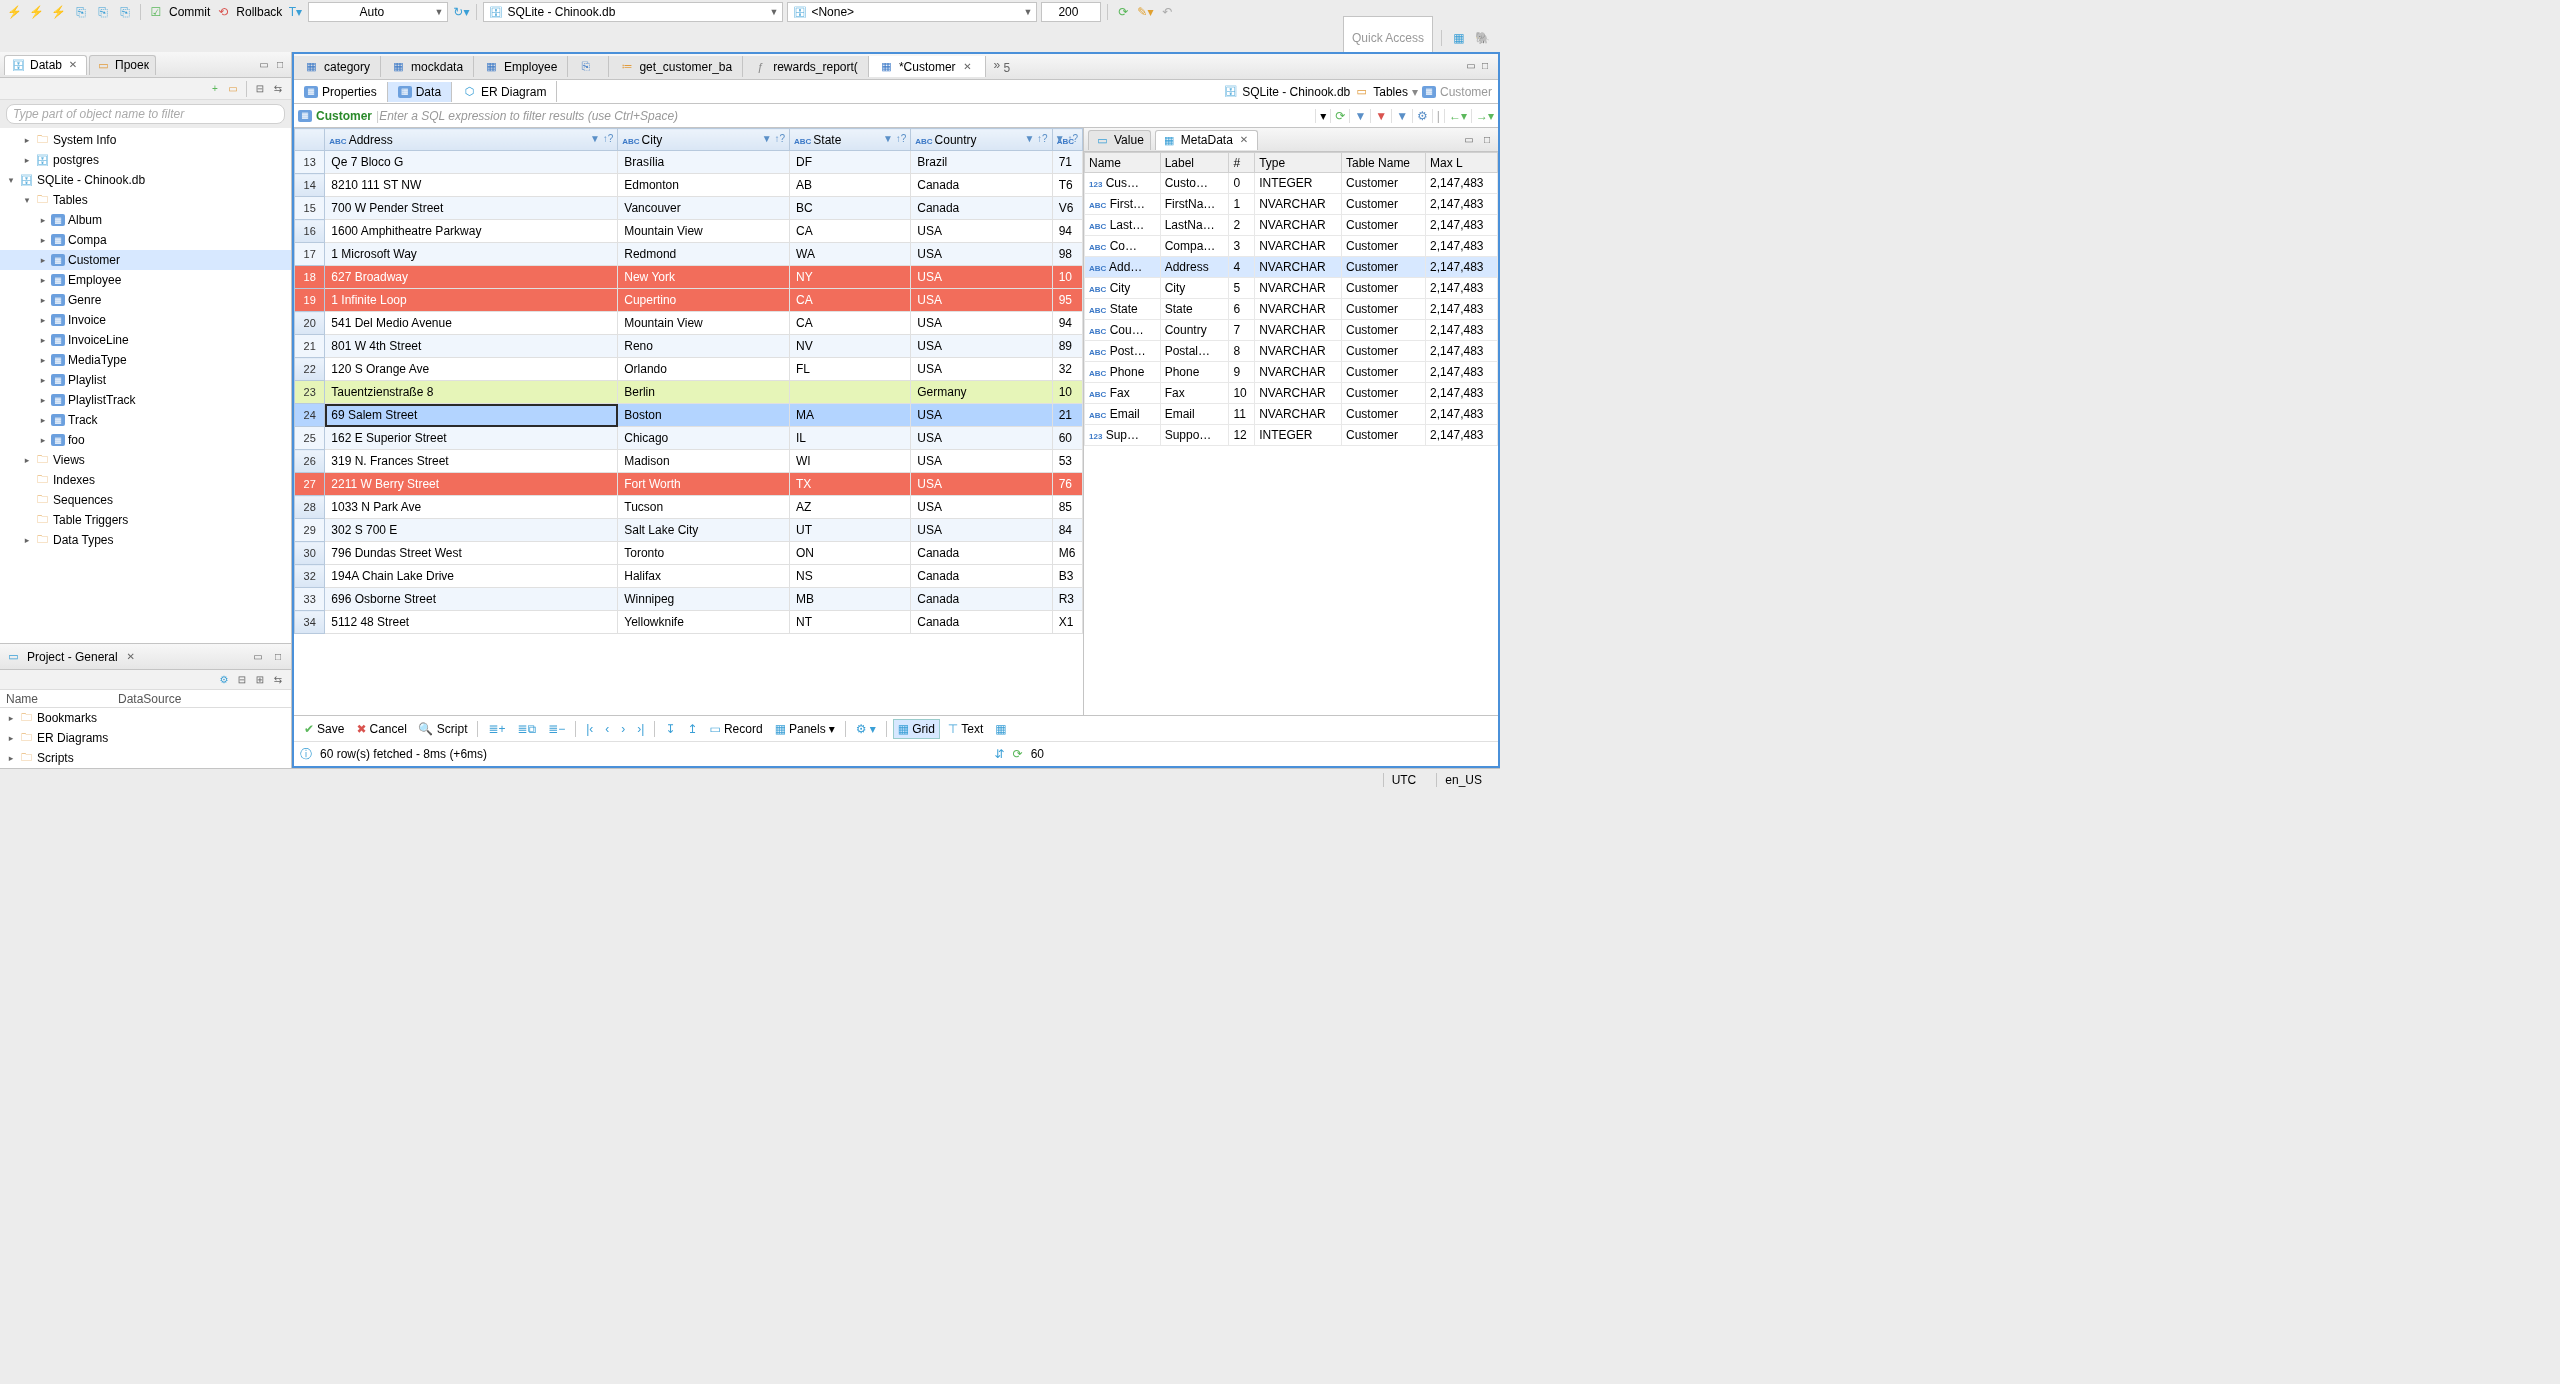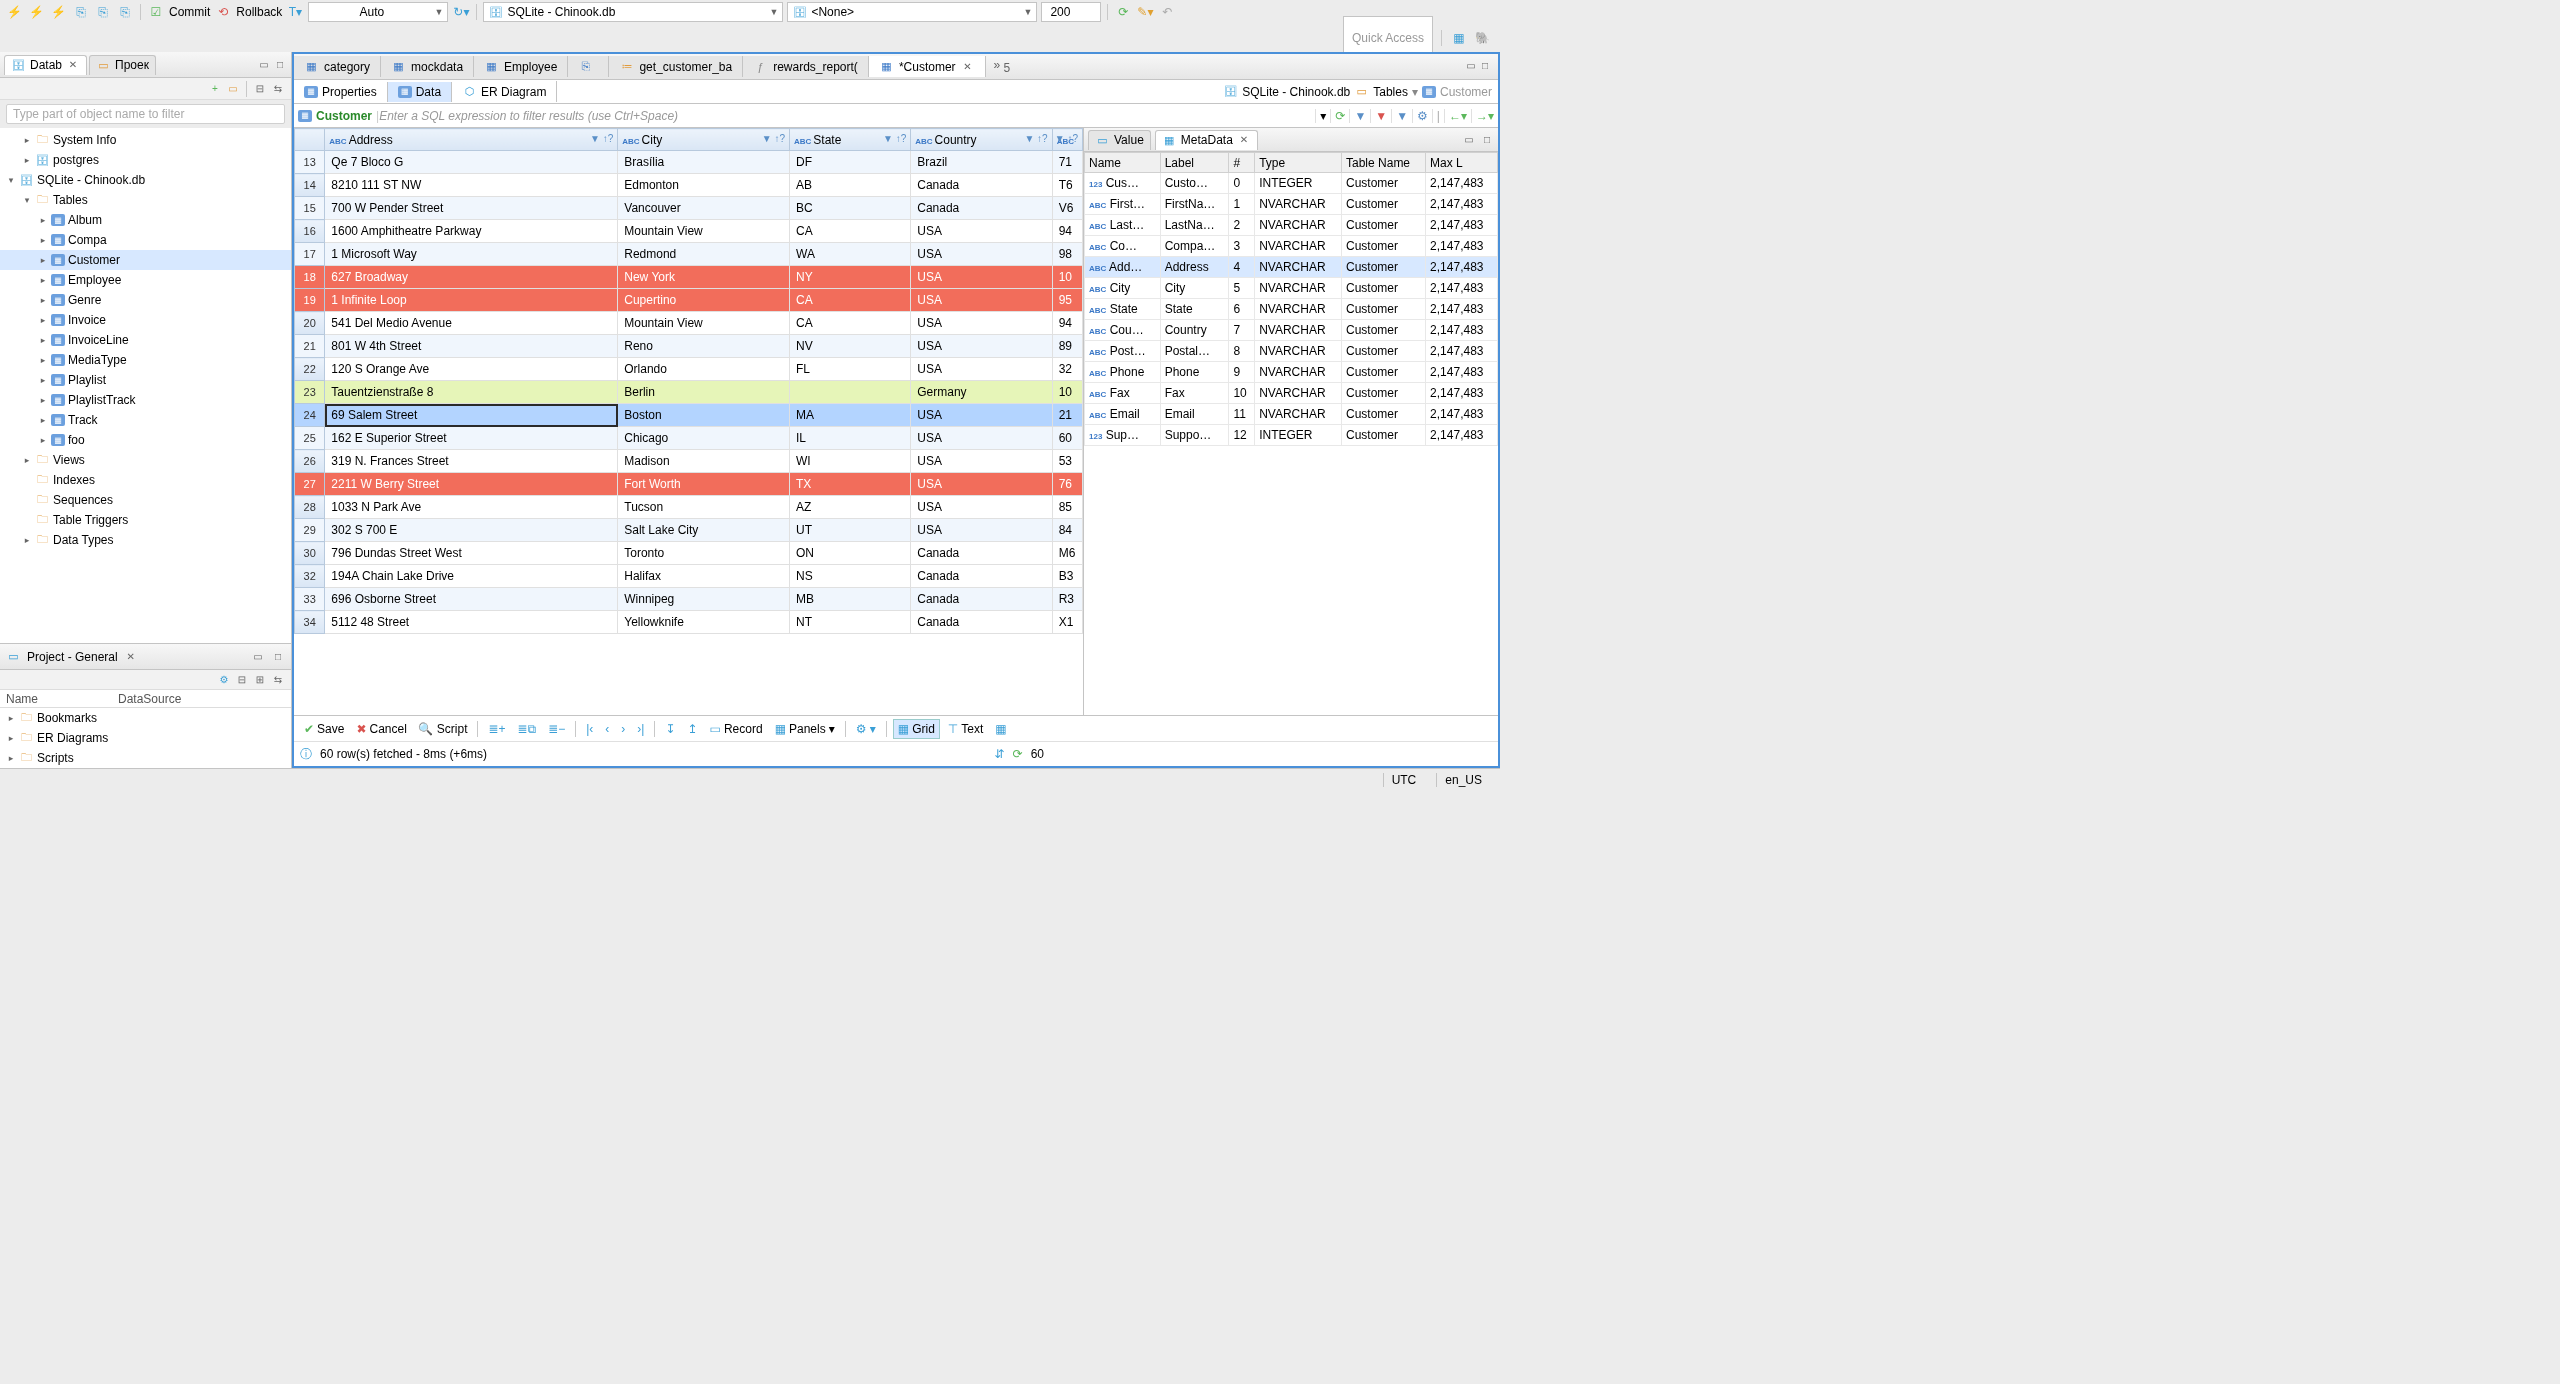"200" .txt-input { padding: 0 8px -> 0 16px }
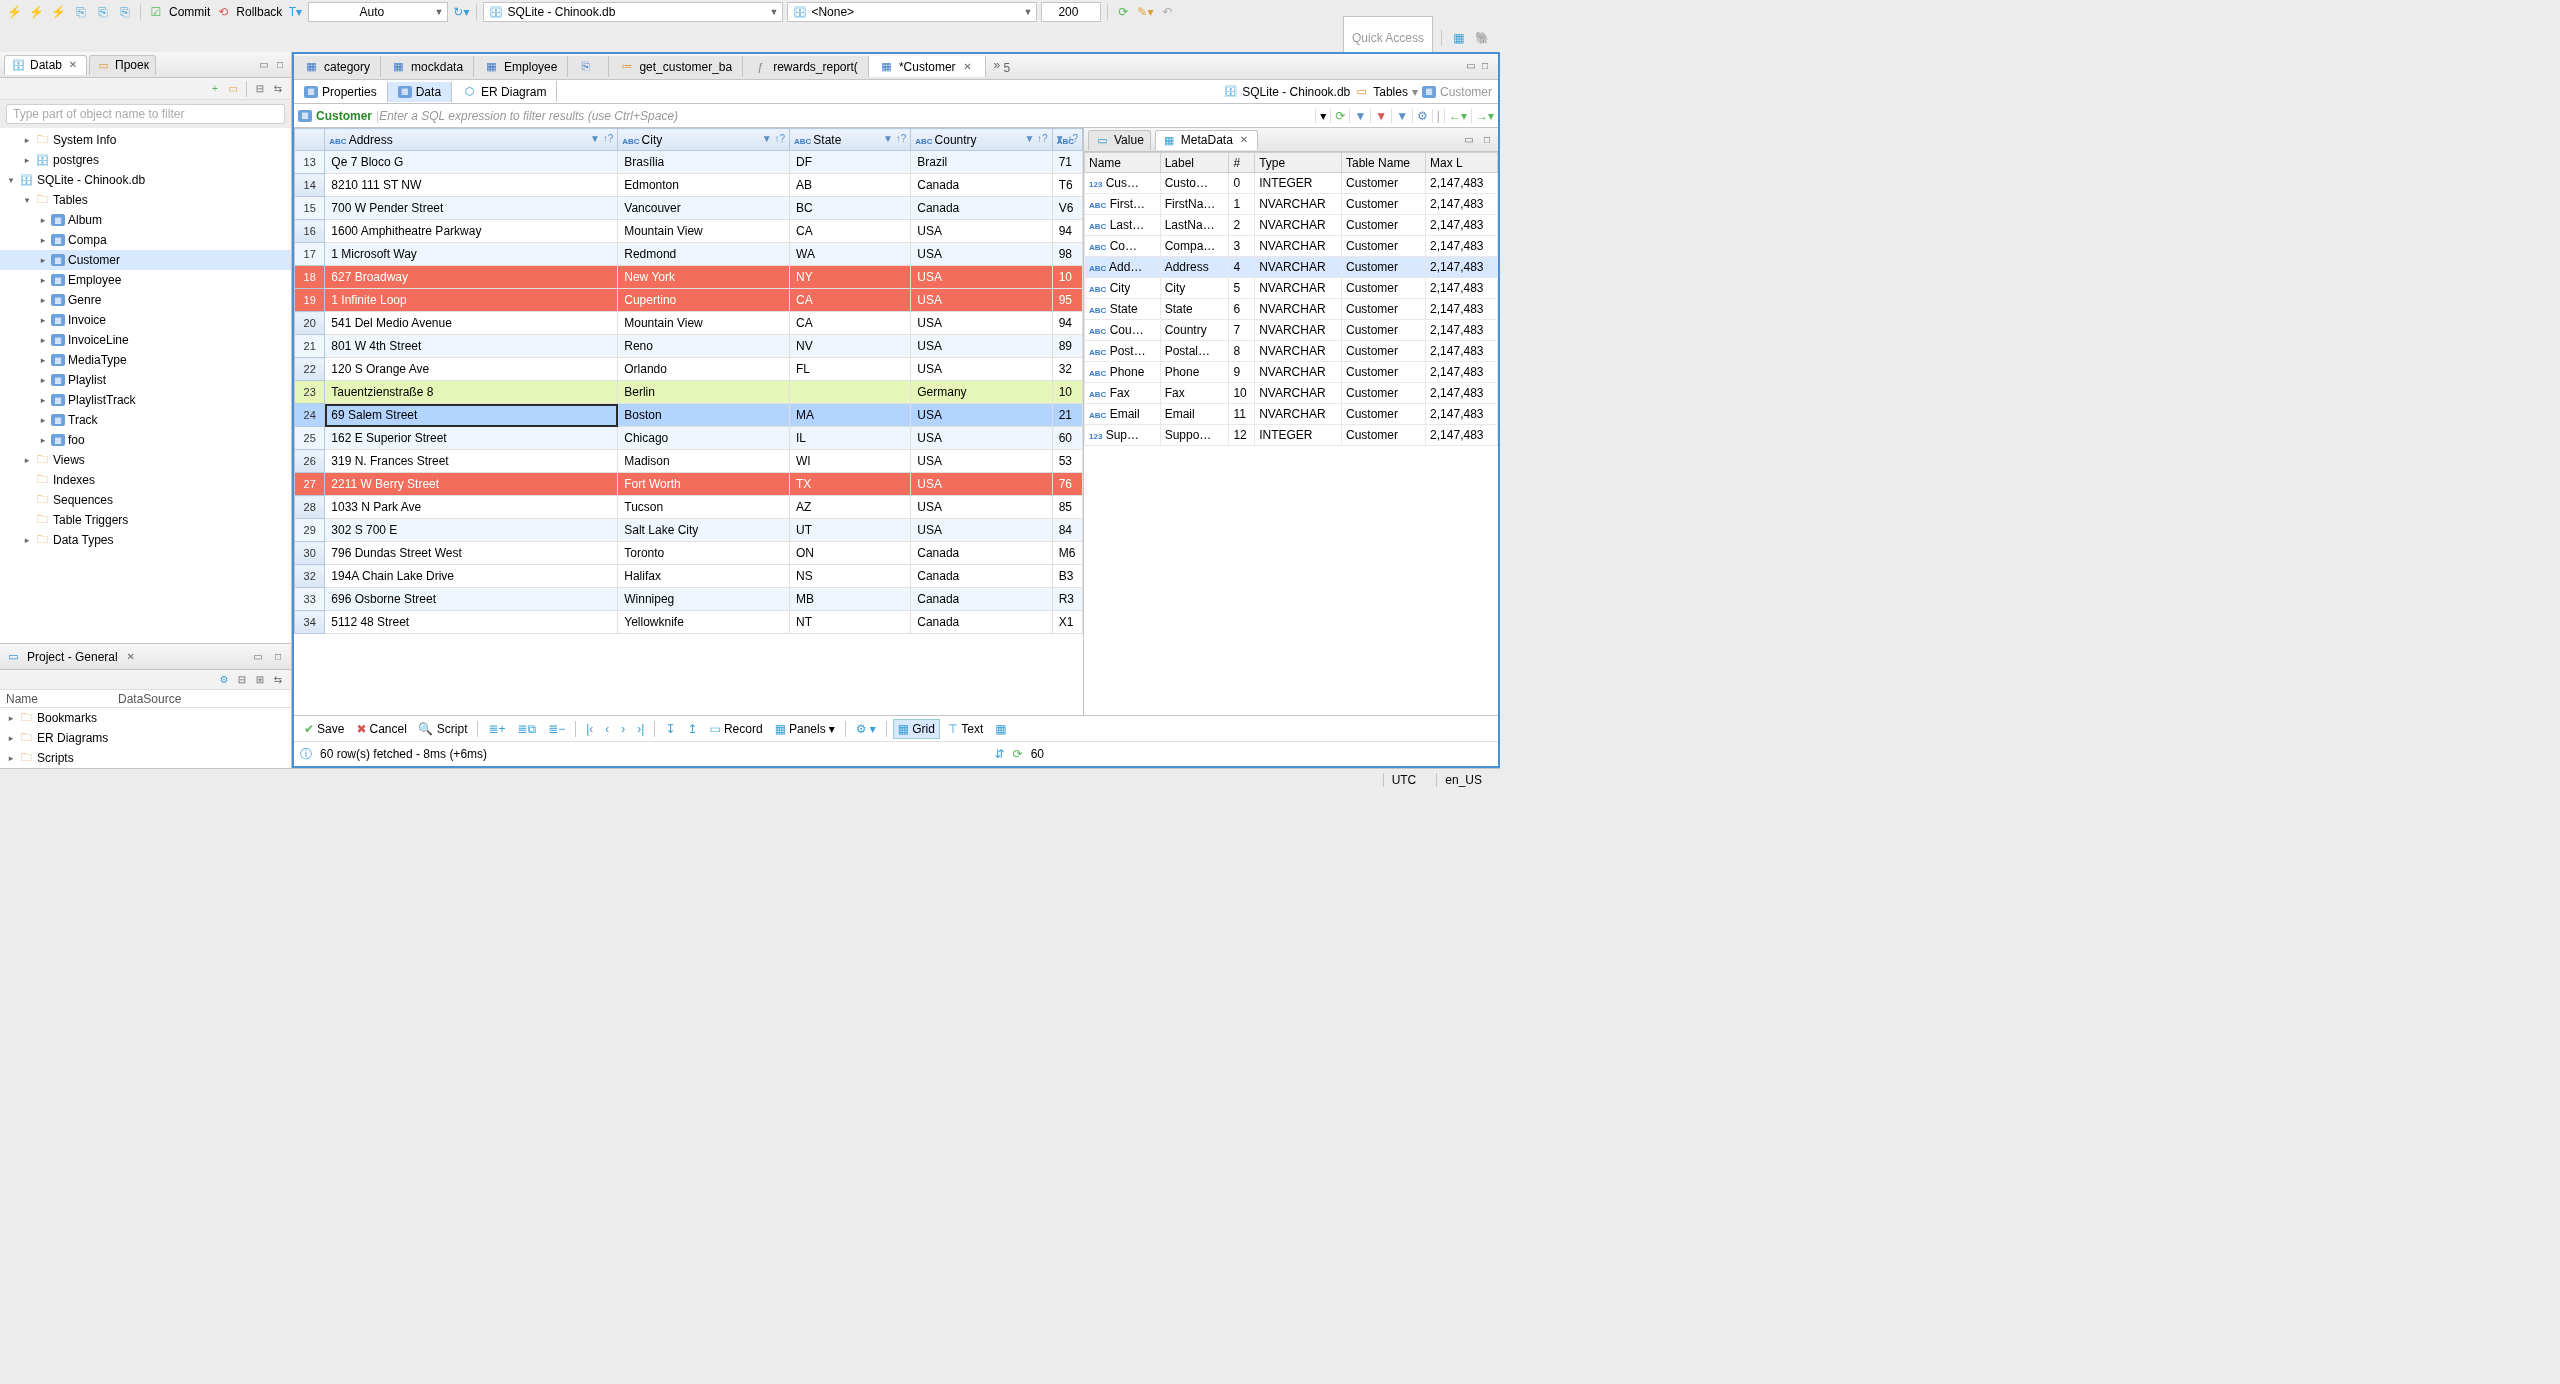"Type part of object name" .filter-box { border-radius: 2px -> 8px; font-style: none -> italic }
